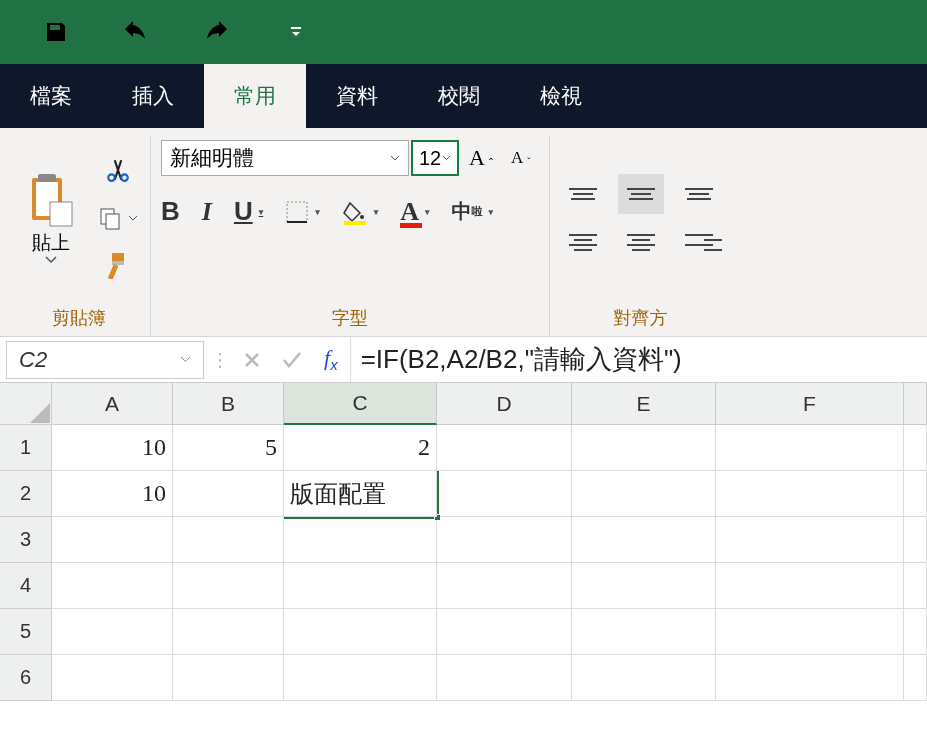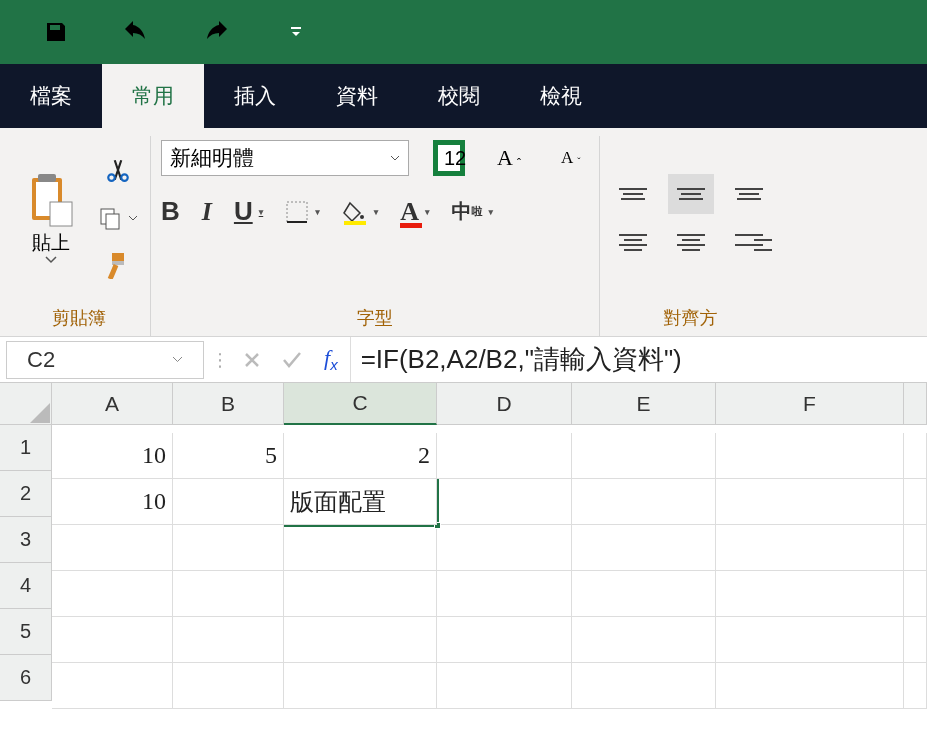"常用" div.tab { order: before "插入" -> after "插入" }
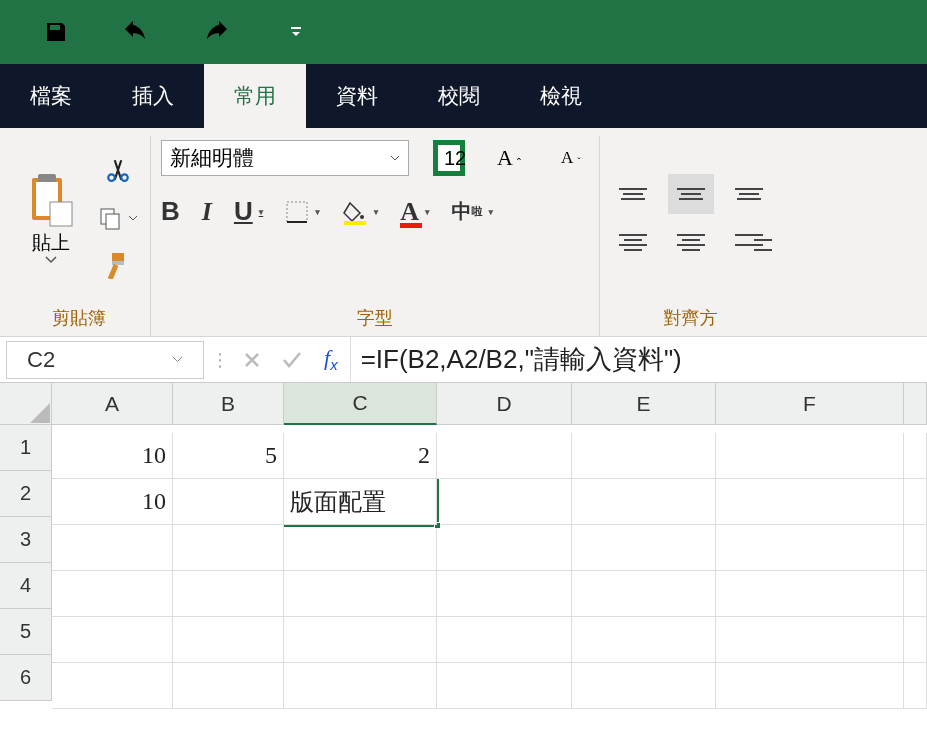"新細明體" .font-top { gap: 24px -> 2px }
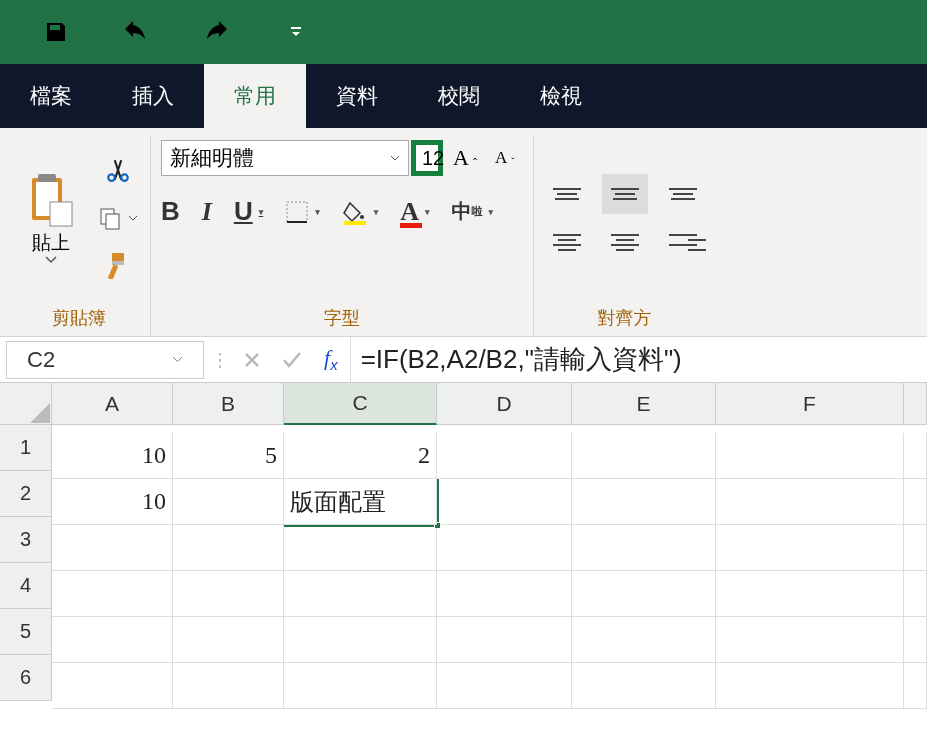"12" .fontsize-select { border: 5px solid #15803d -> 2px solid #15803d; width: 32px -> 48px }
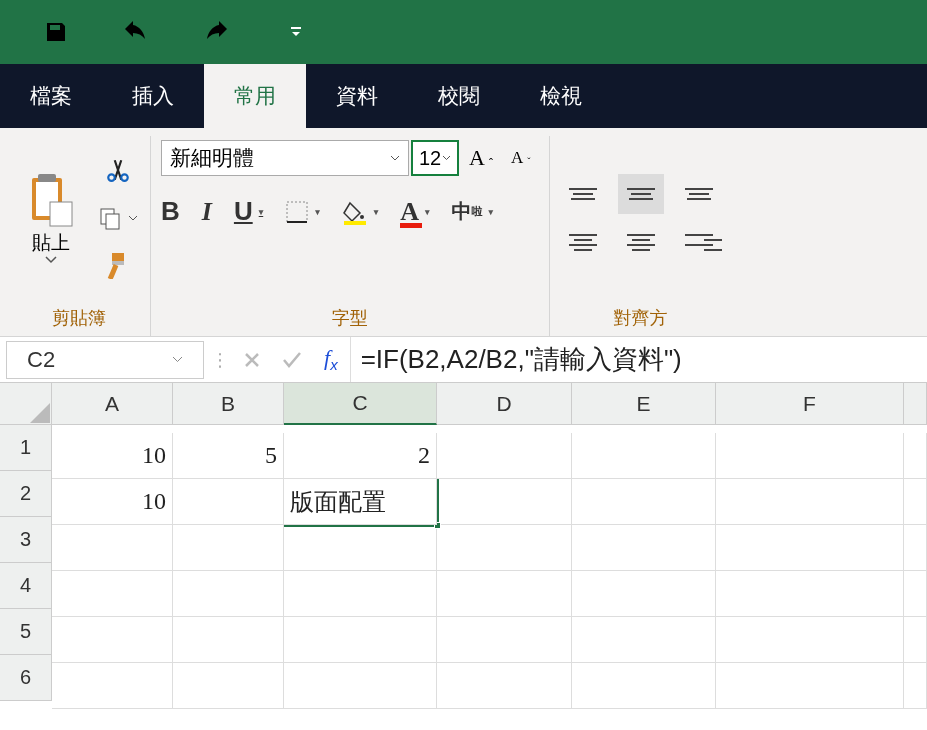"C2" .name-box { font-style: none -> italic; padding: 0 20px -> 0 12px }
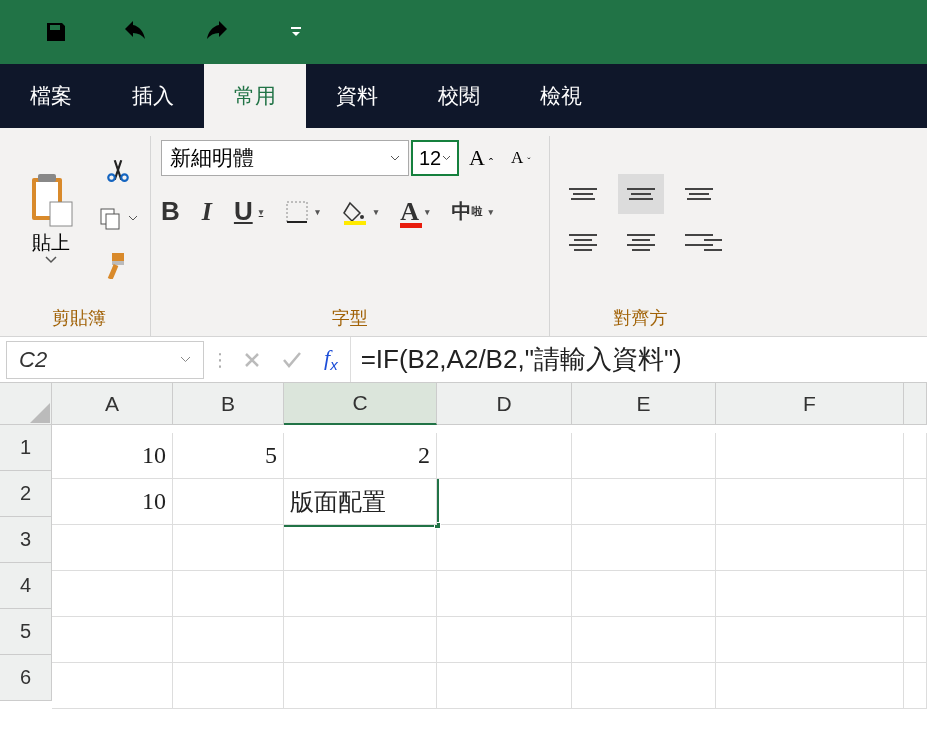"10" .grid-body { margin-top: 8px -> none }
